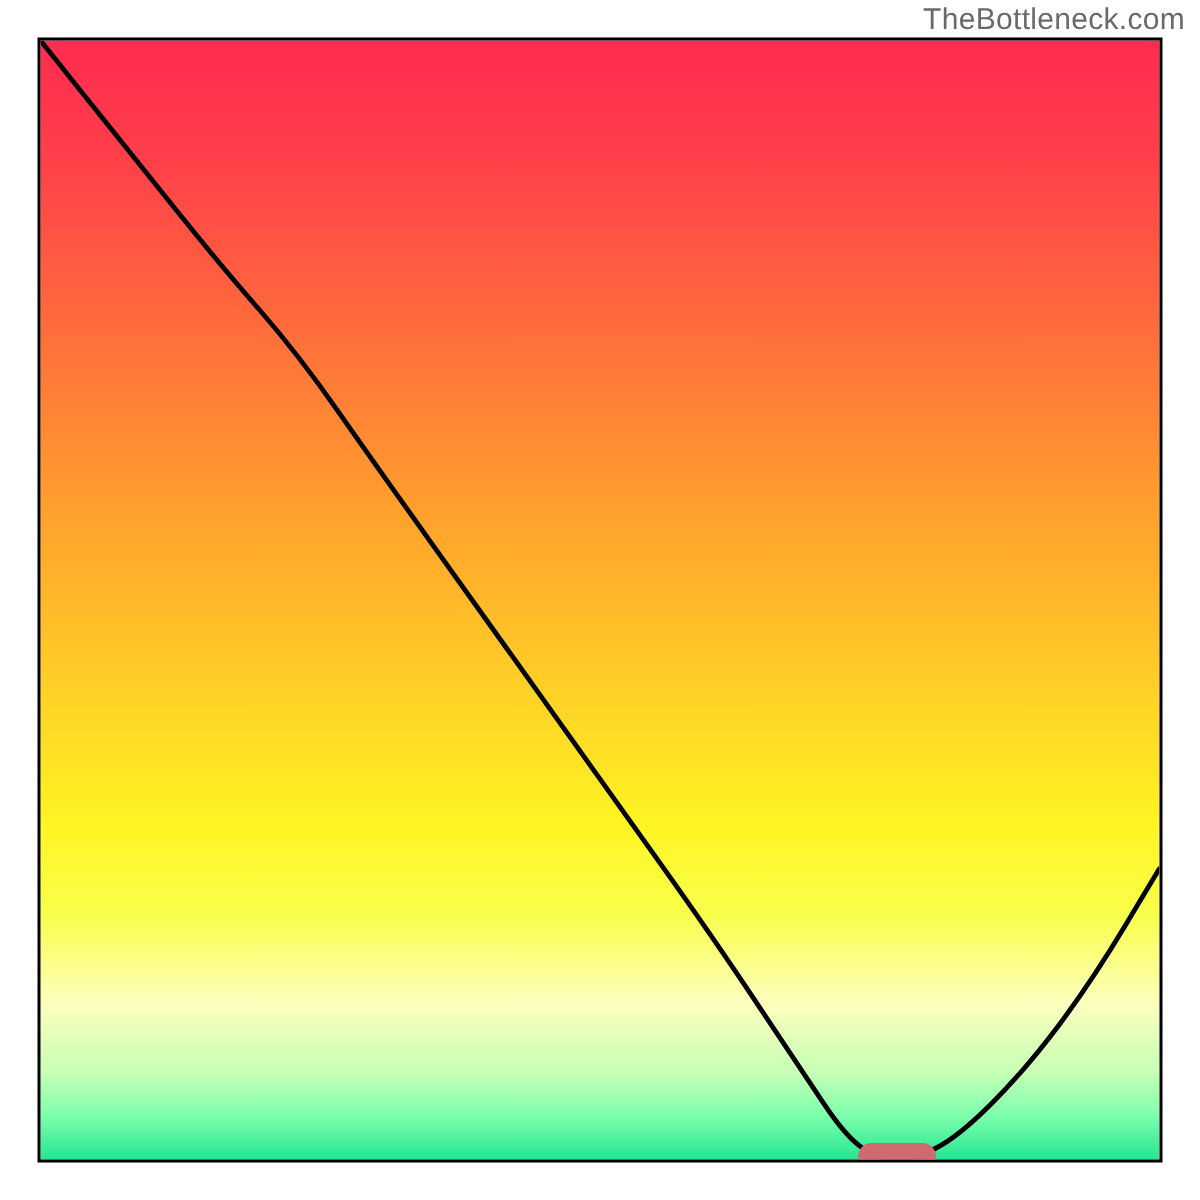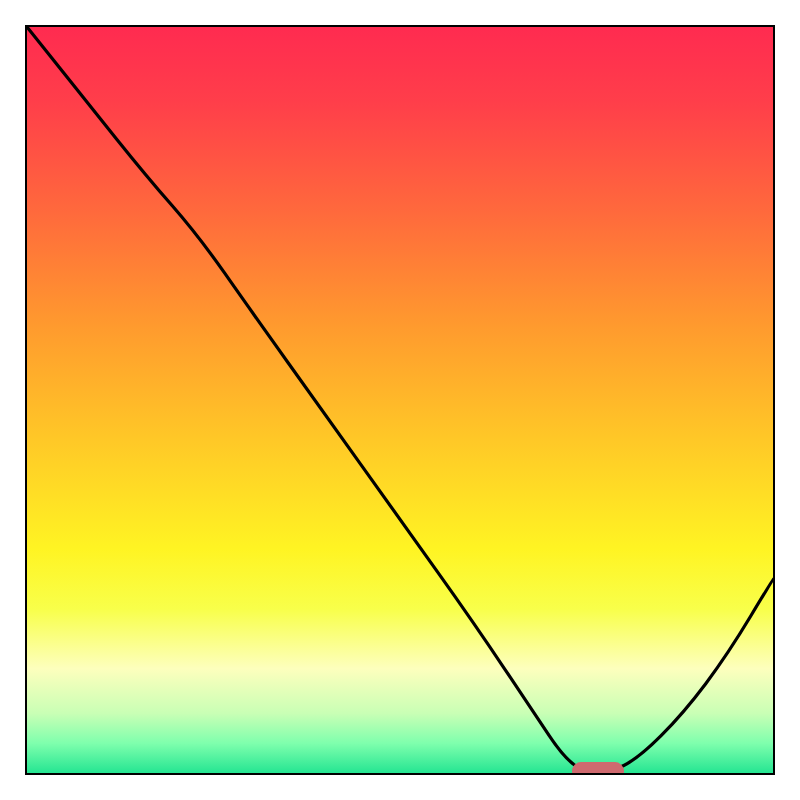"TheBottleneck.com" div.watermark { html: none -> <div>TheBottleneck.com</div> }
